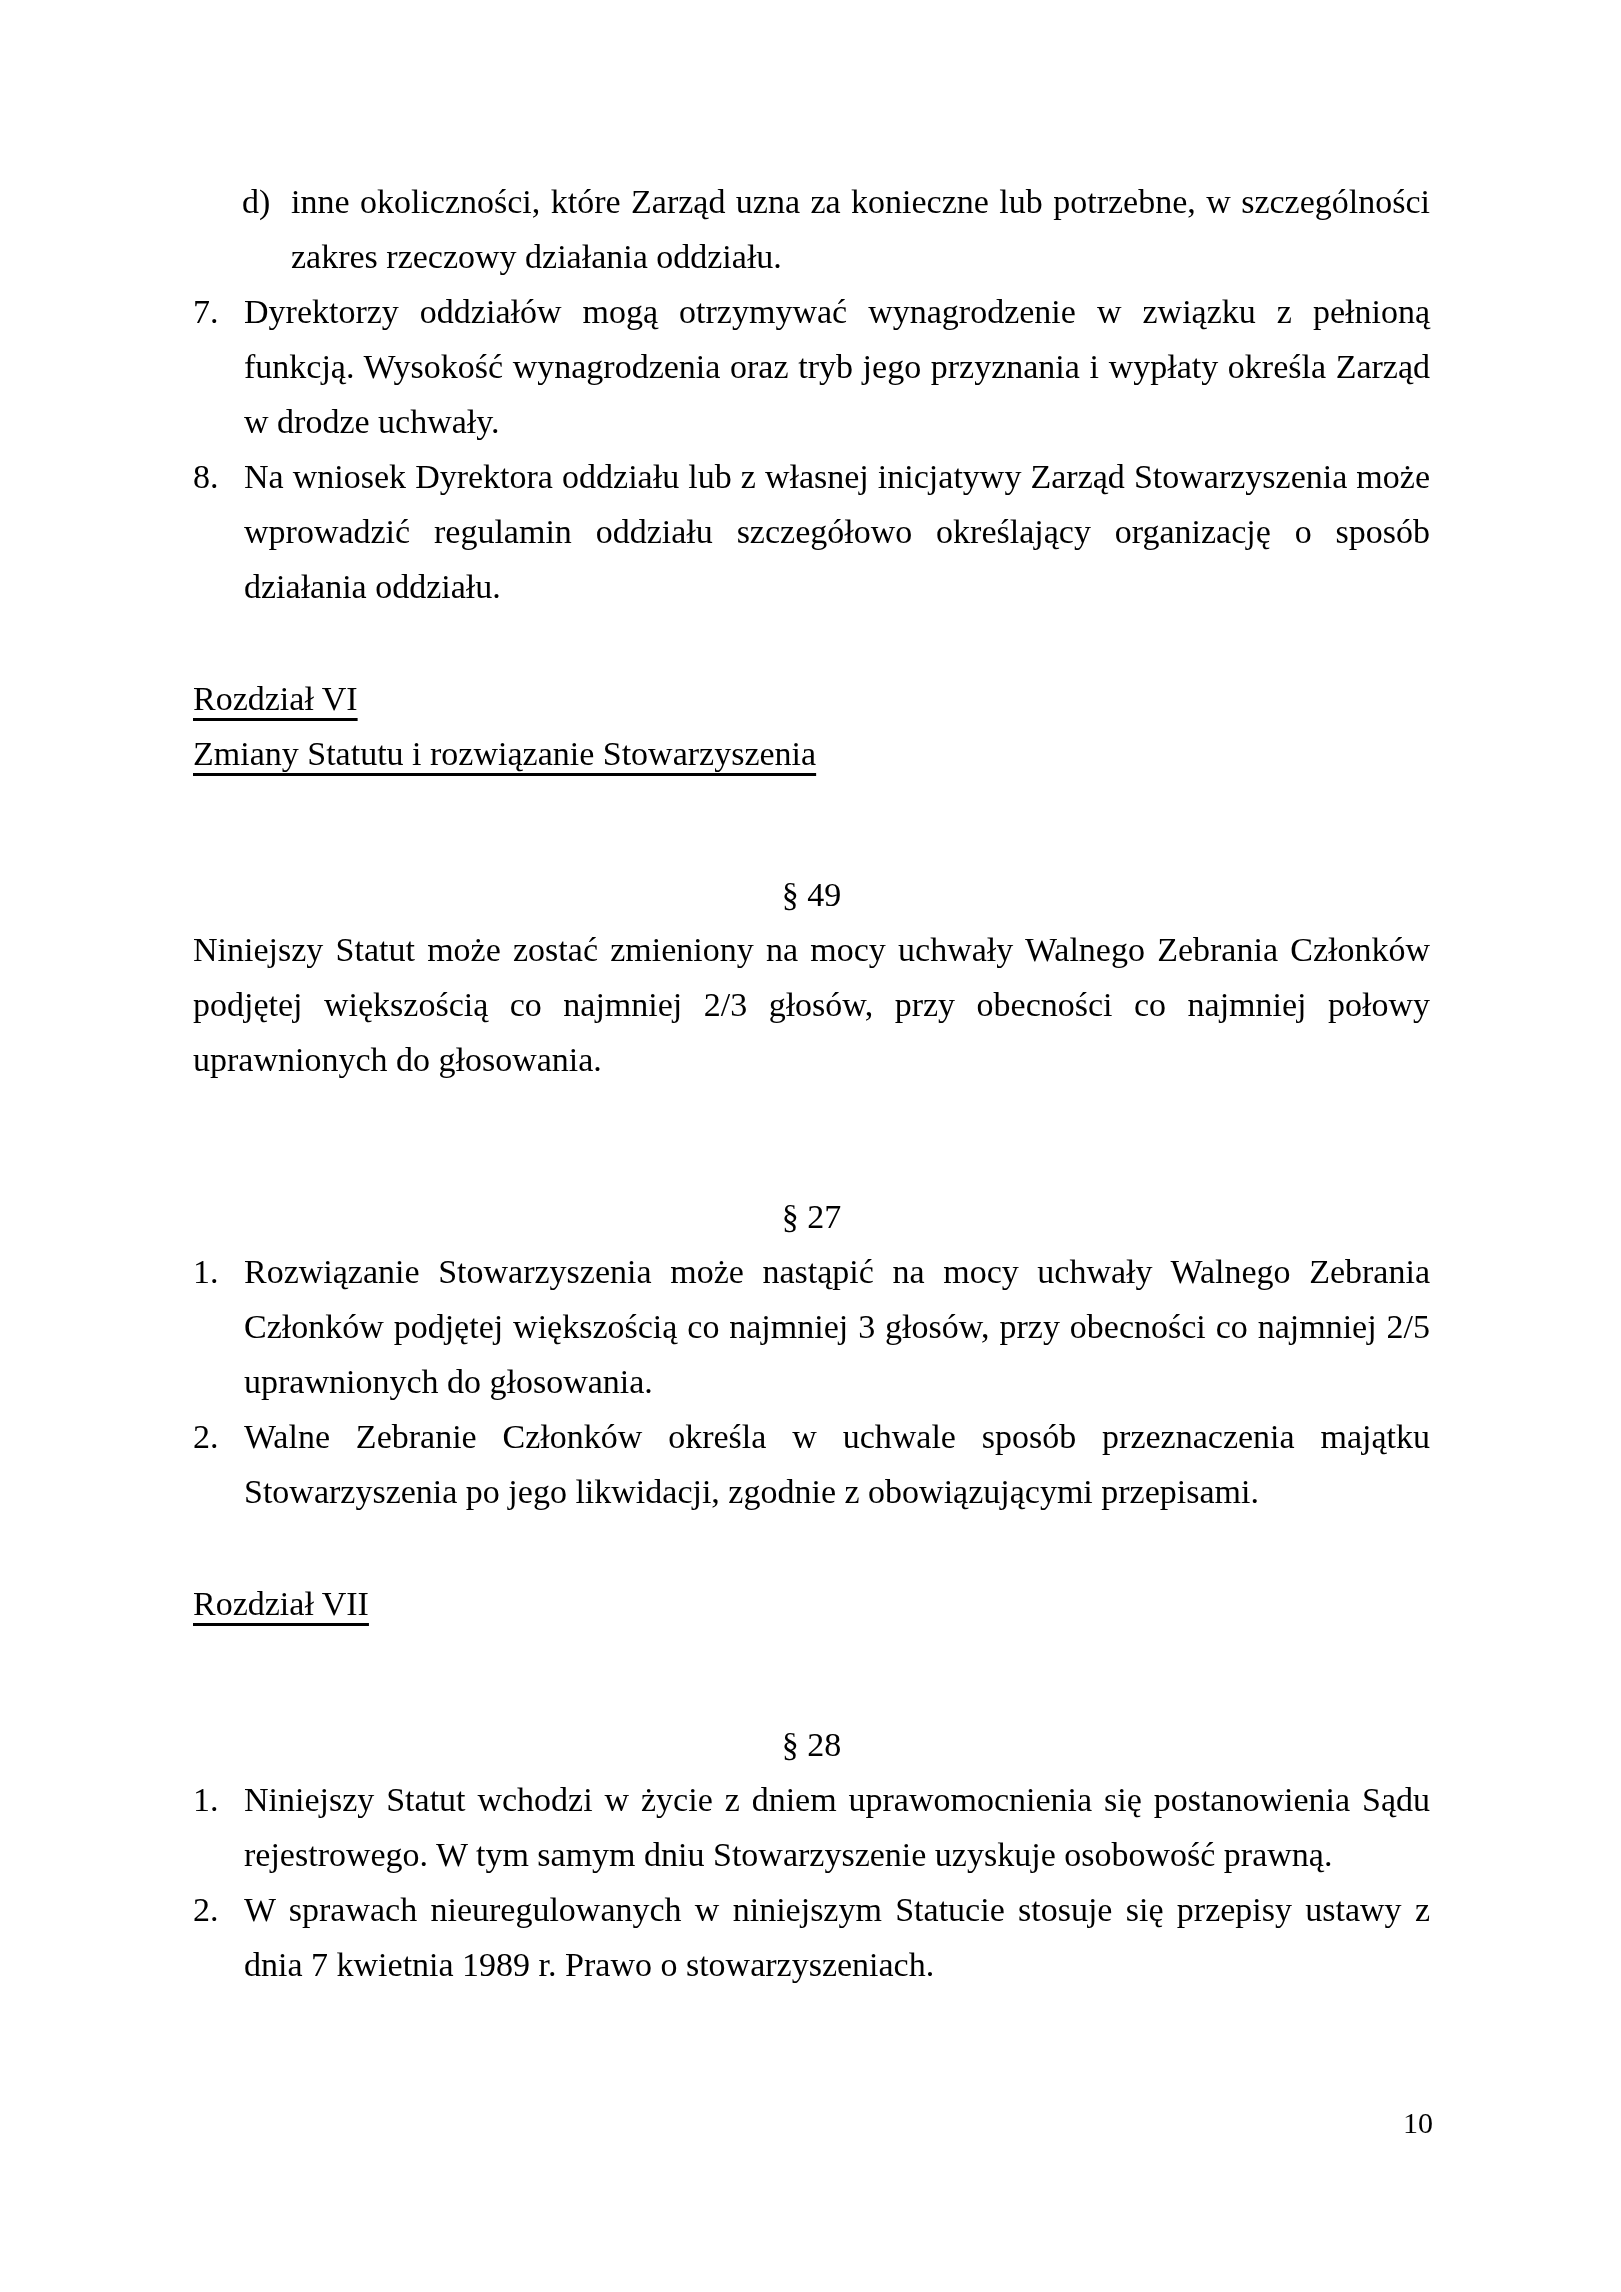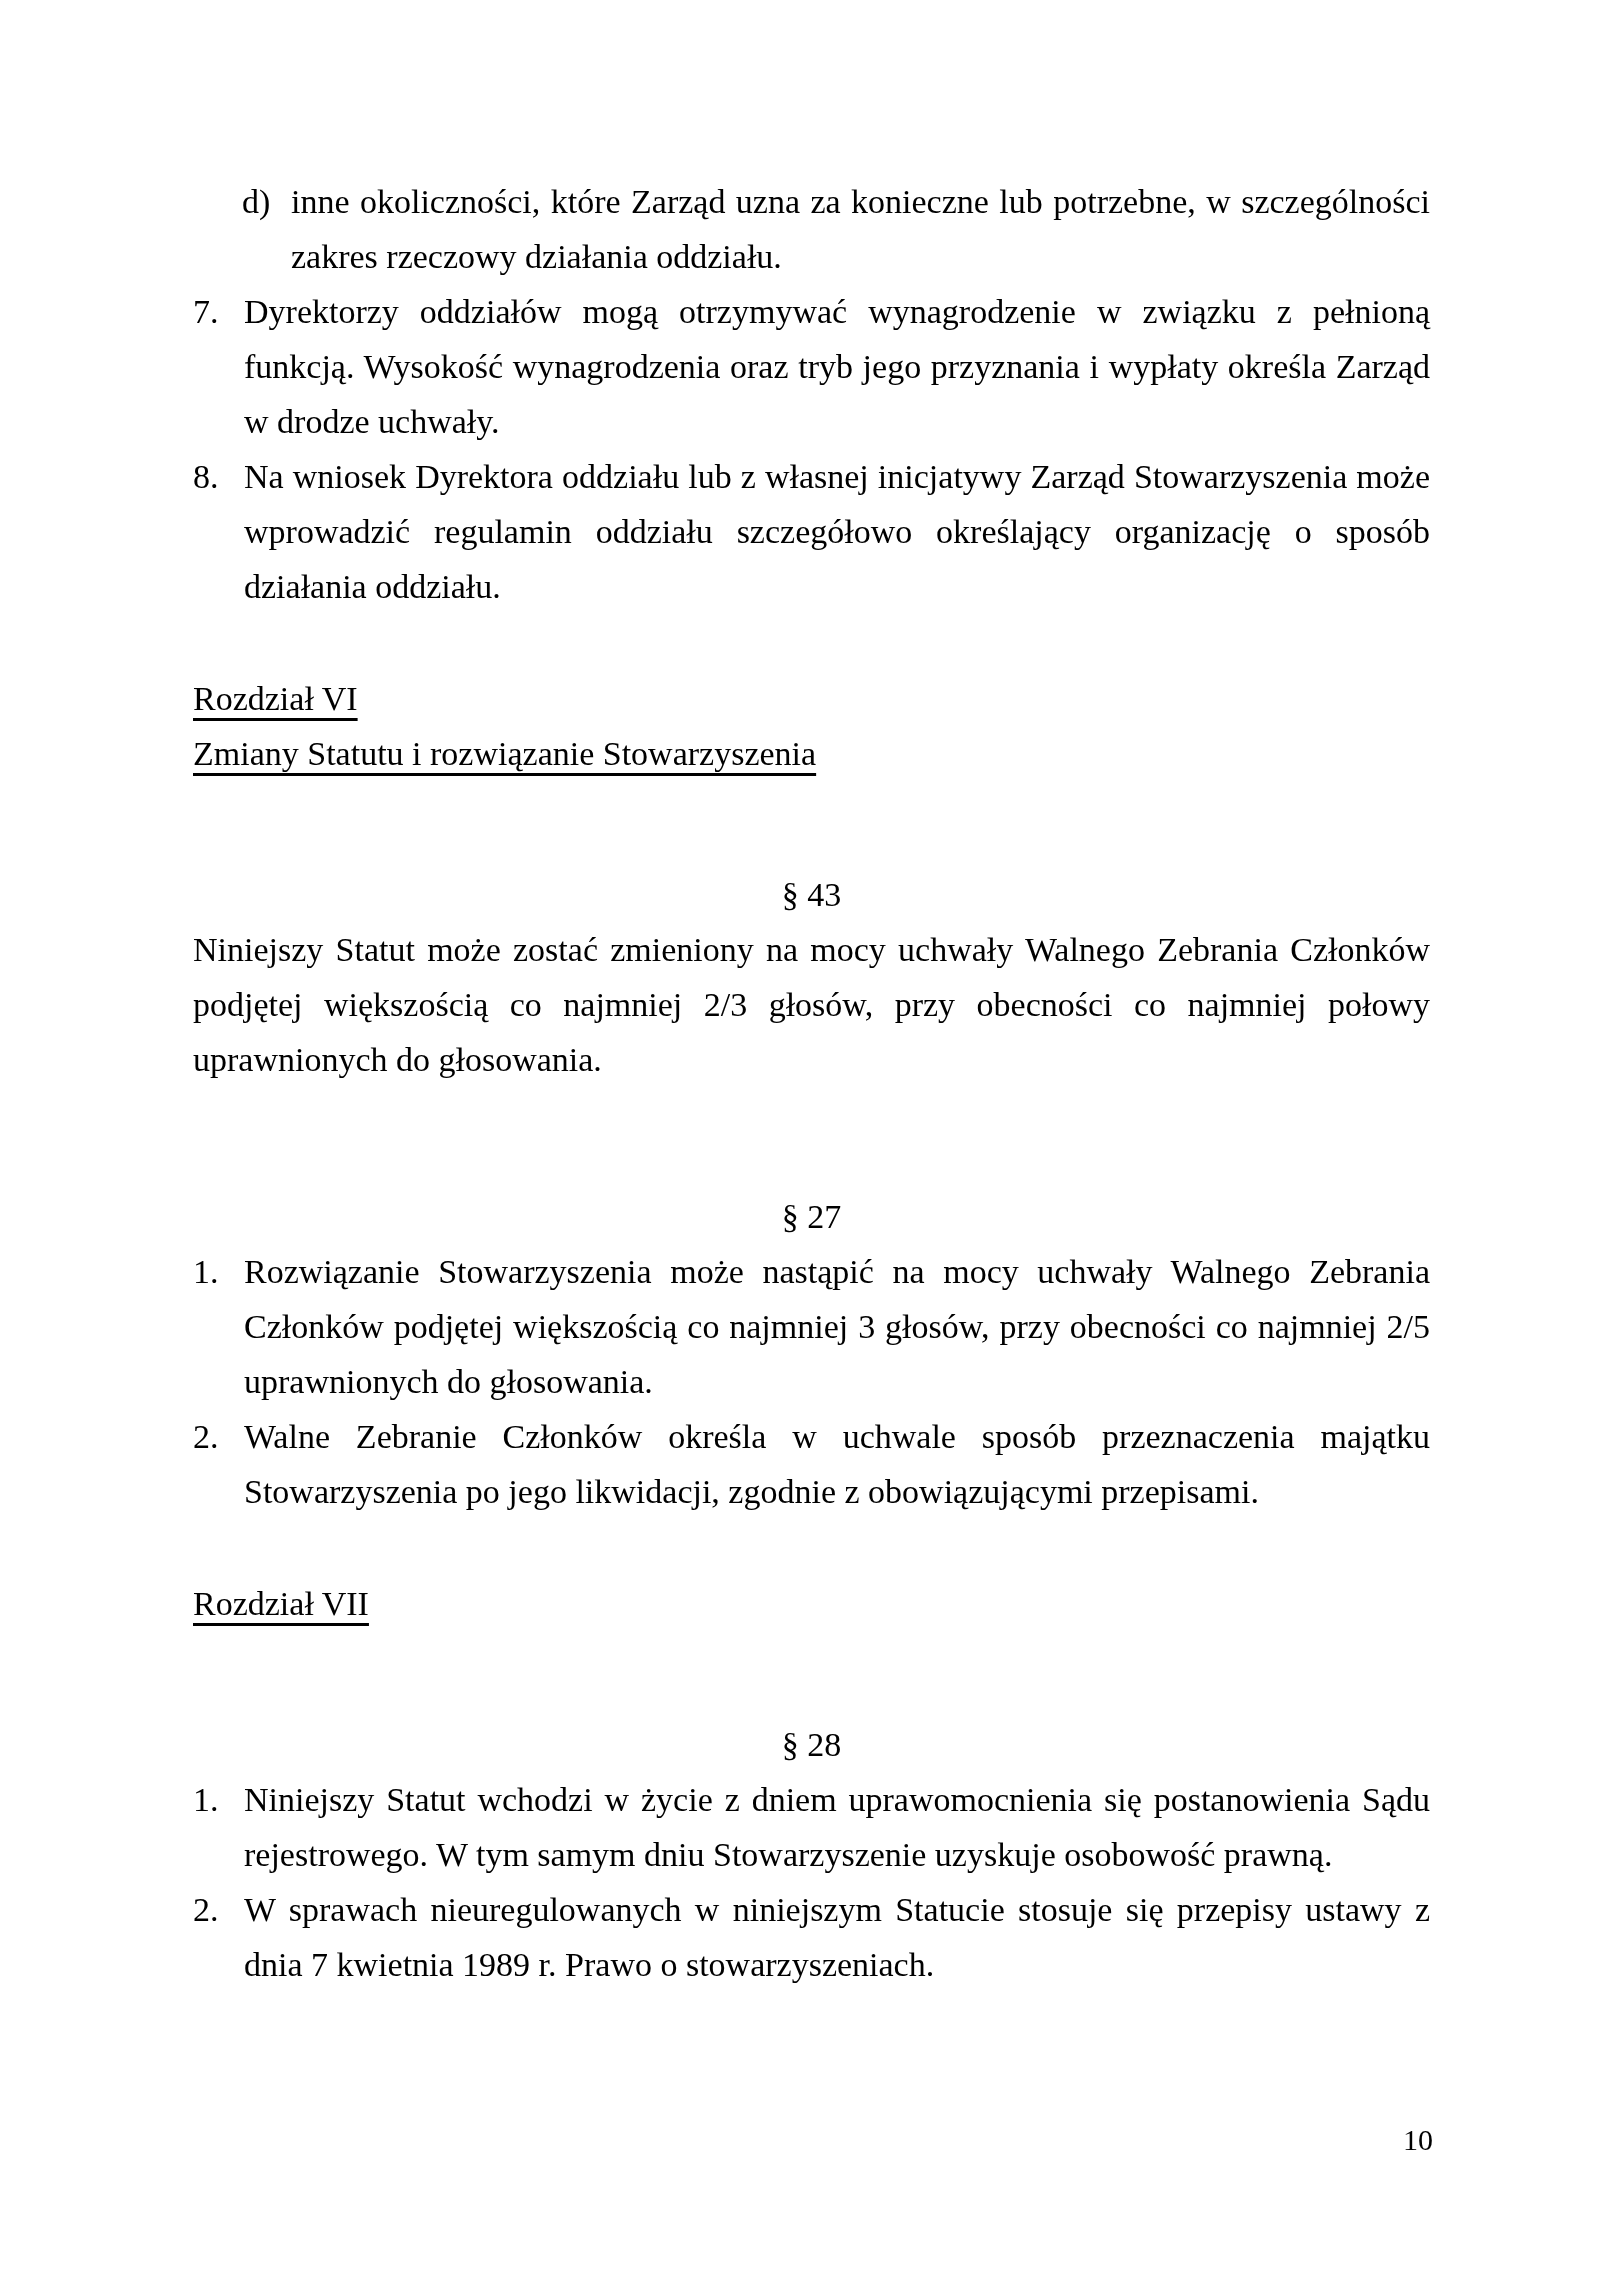"§ 43" div.section-head { text: 43 -> 49 }
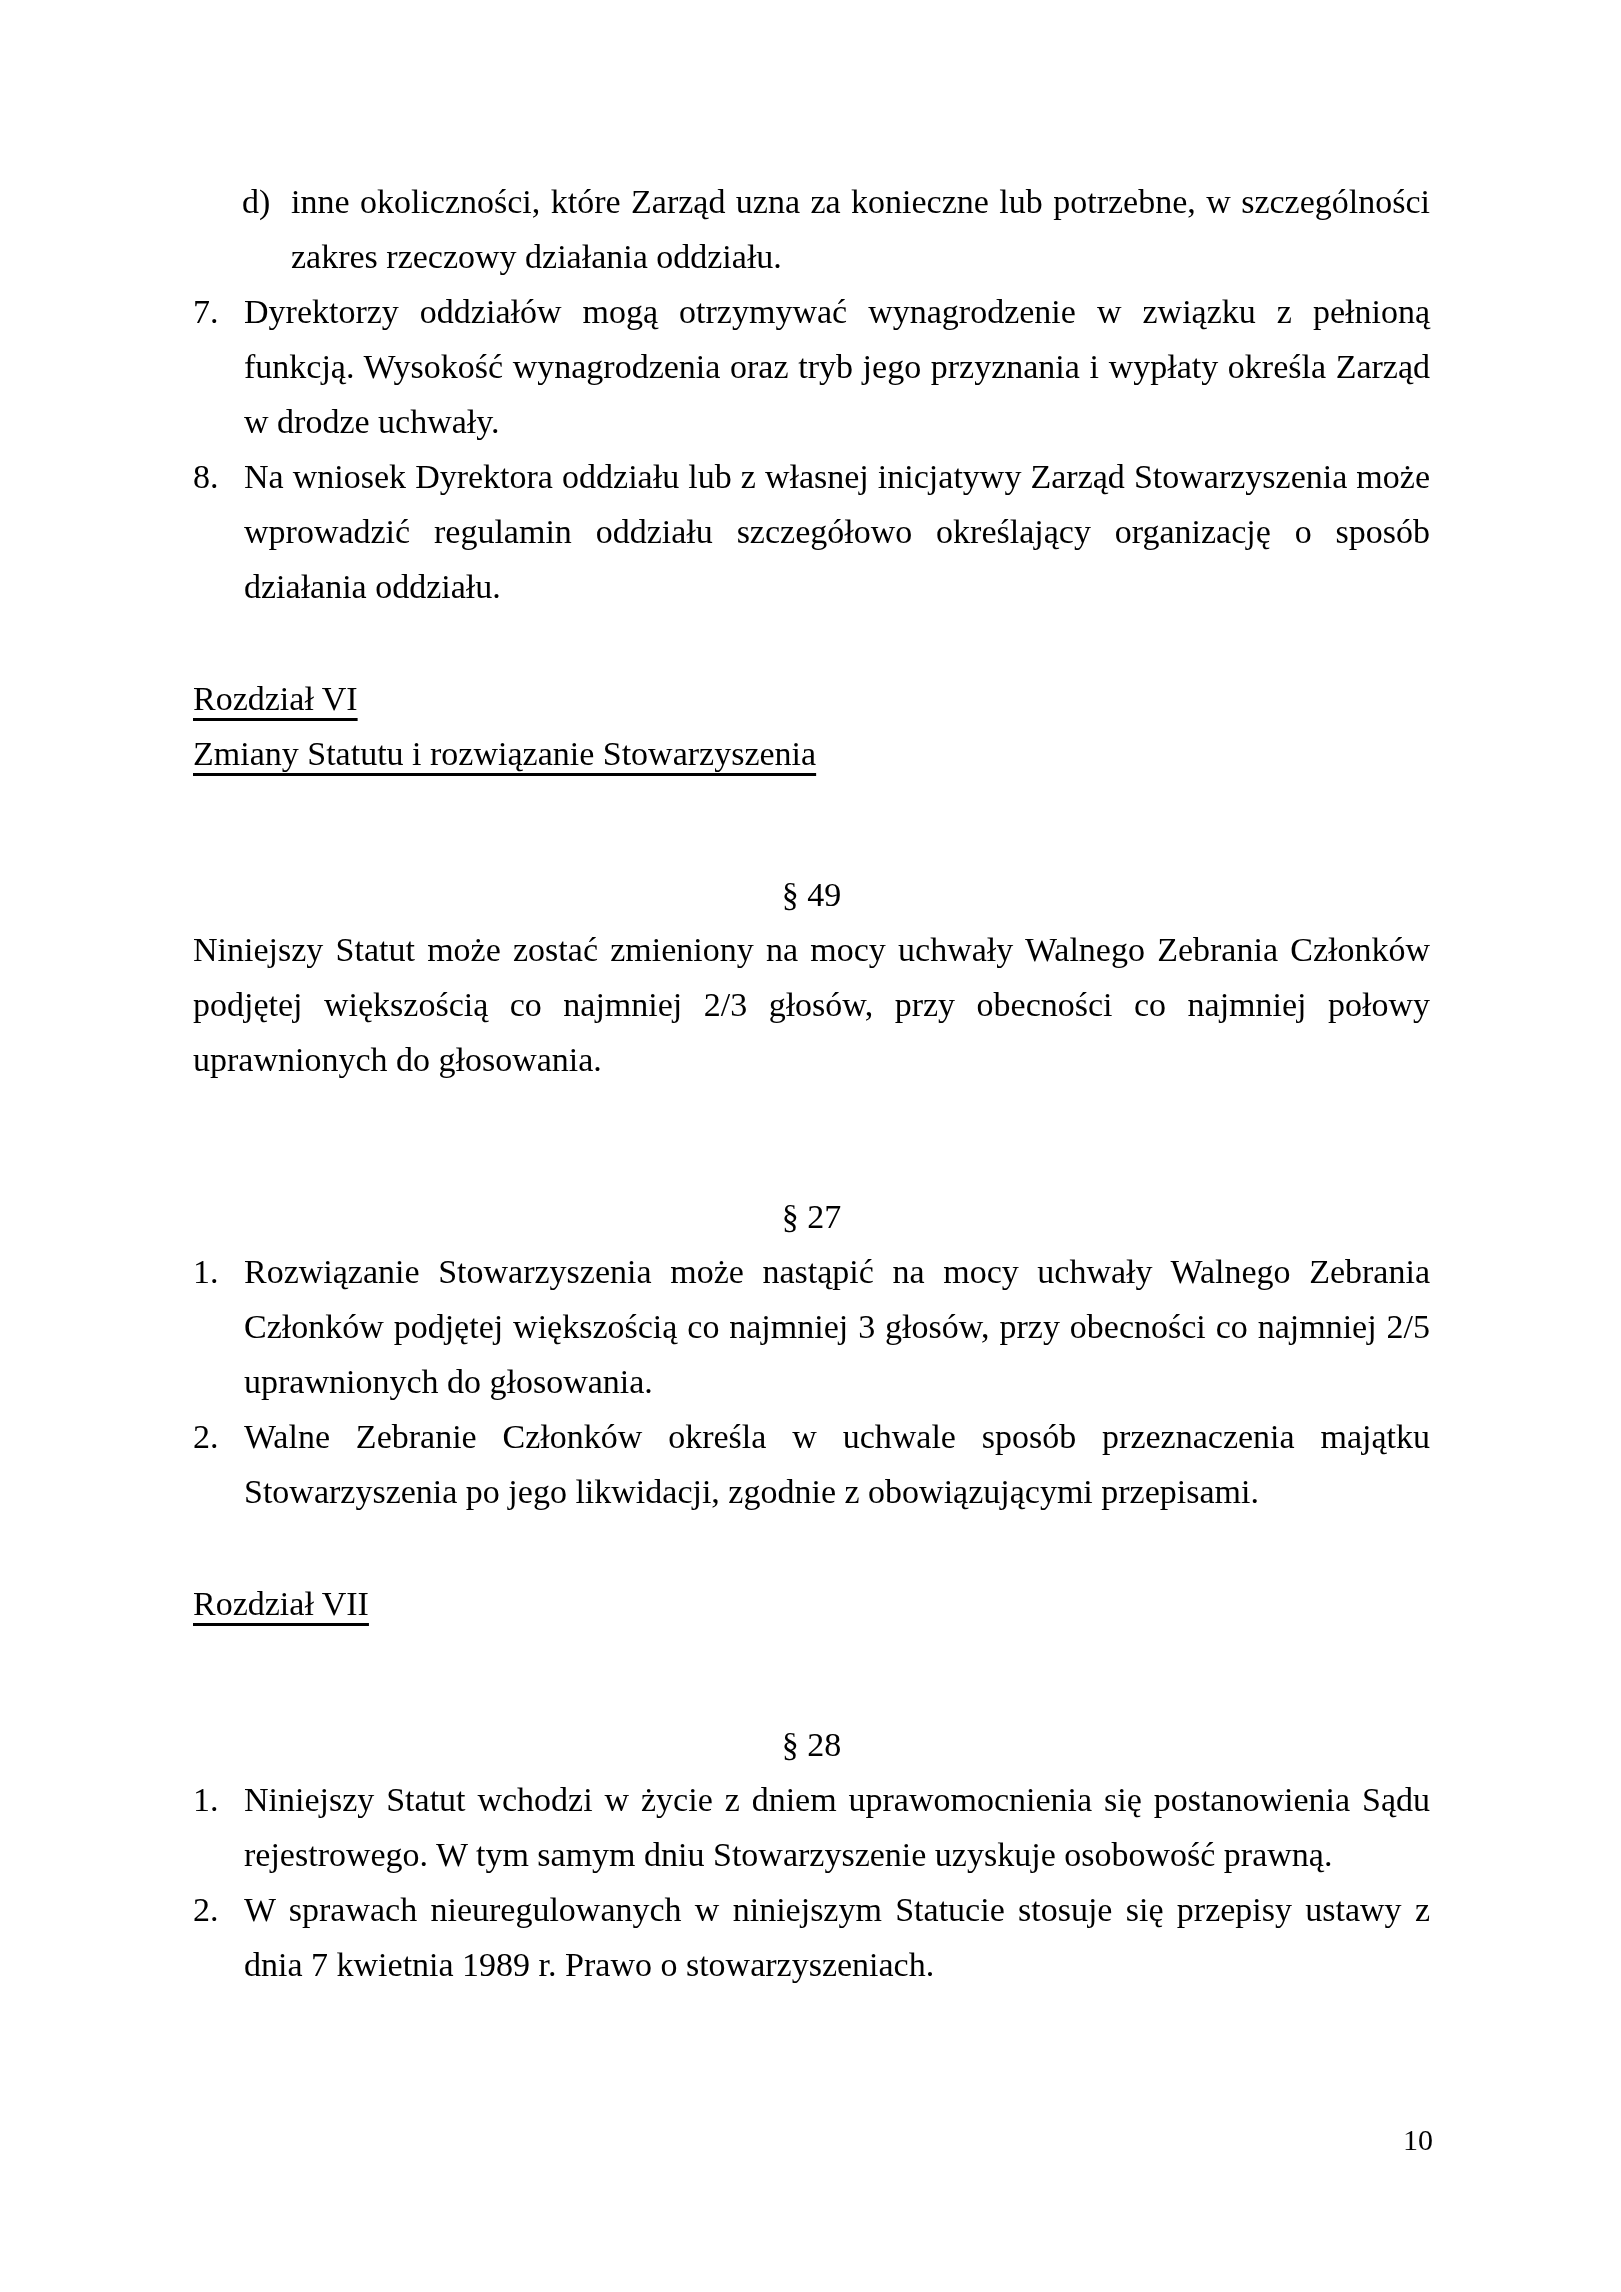"10" .page-number { margin-top: 17px -> none }
